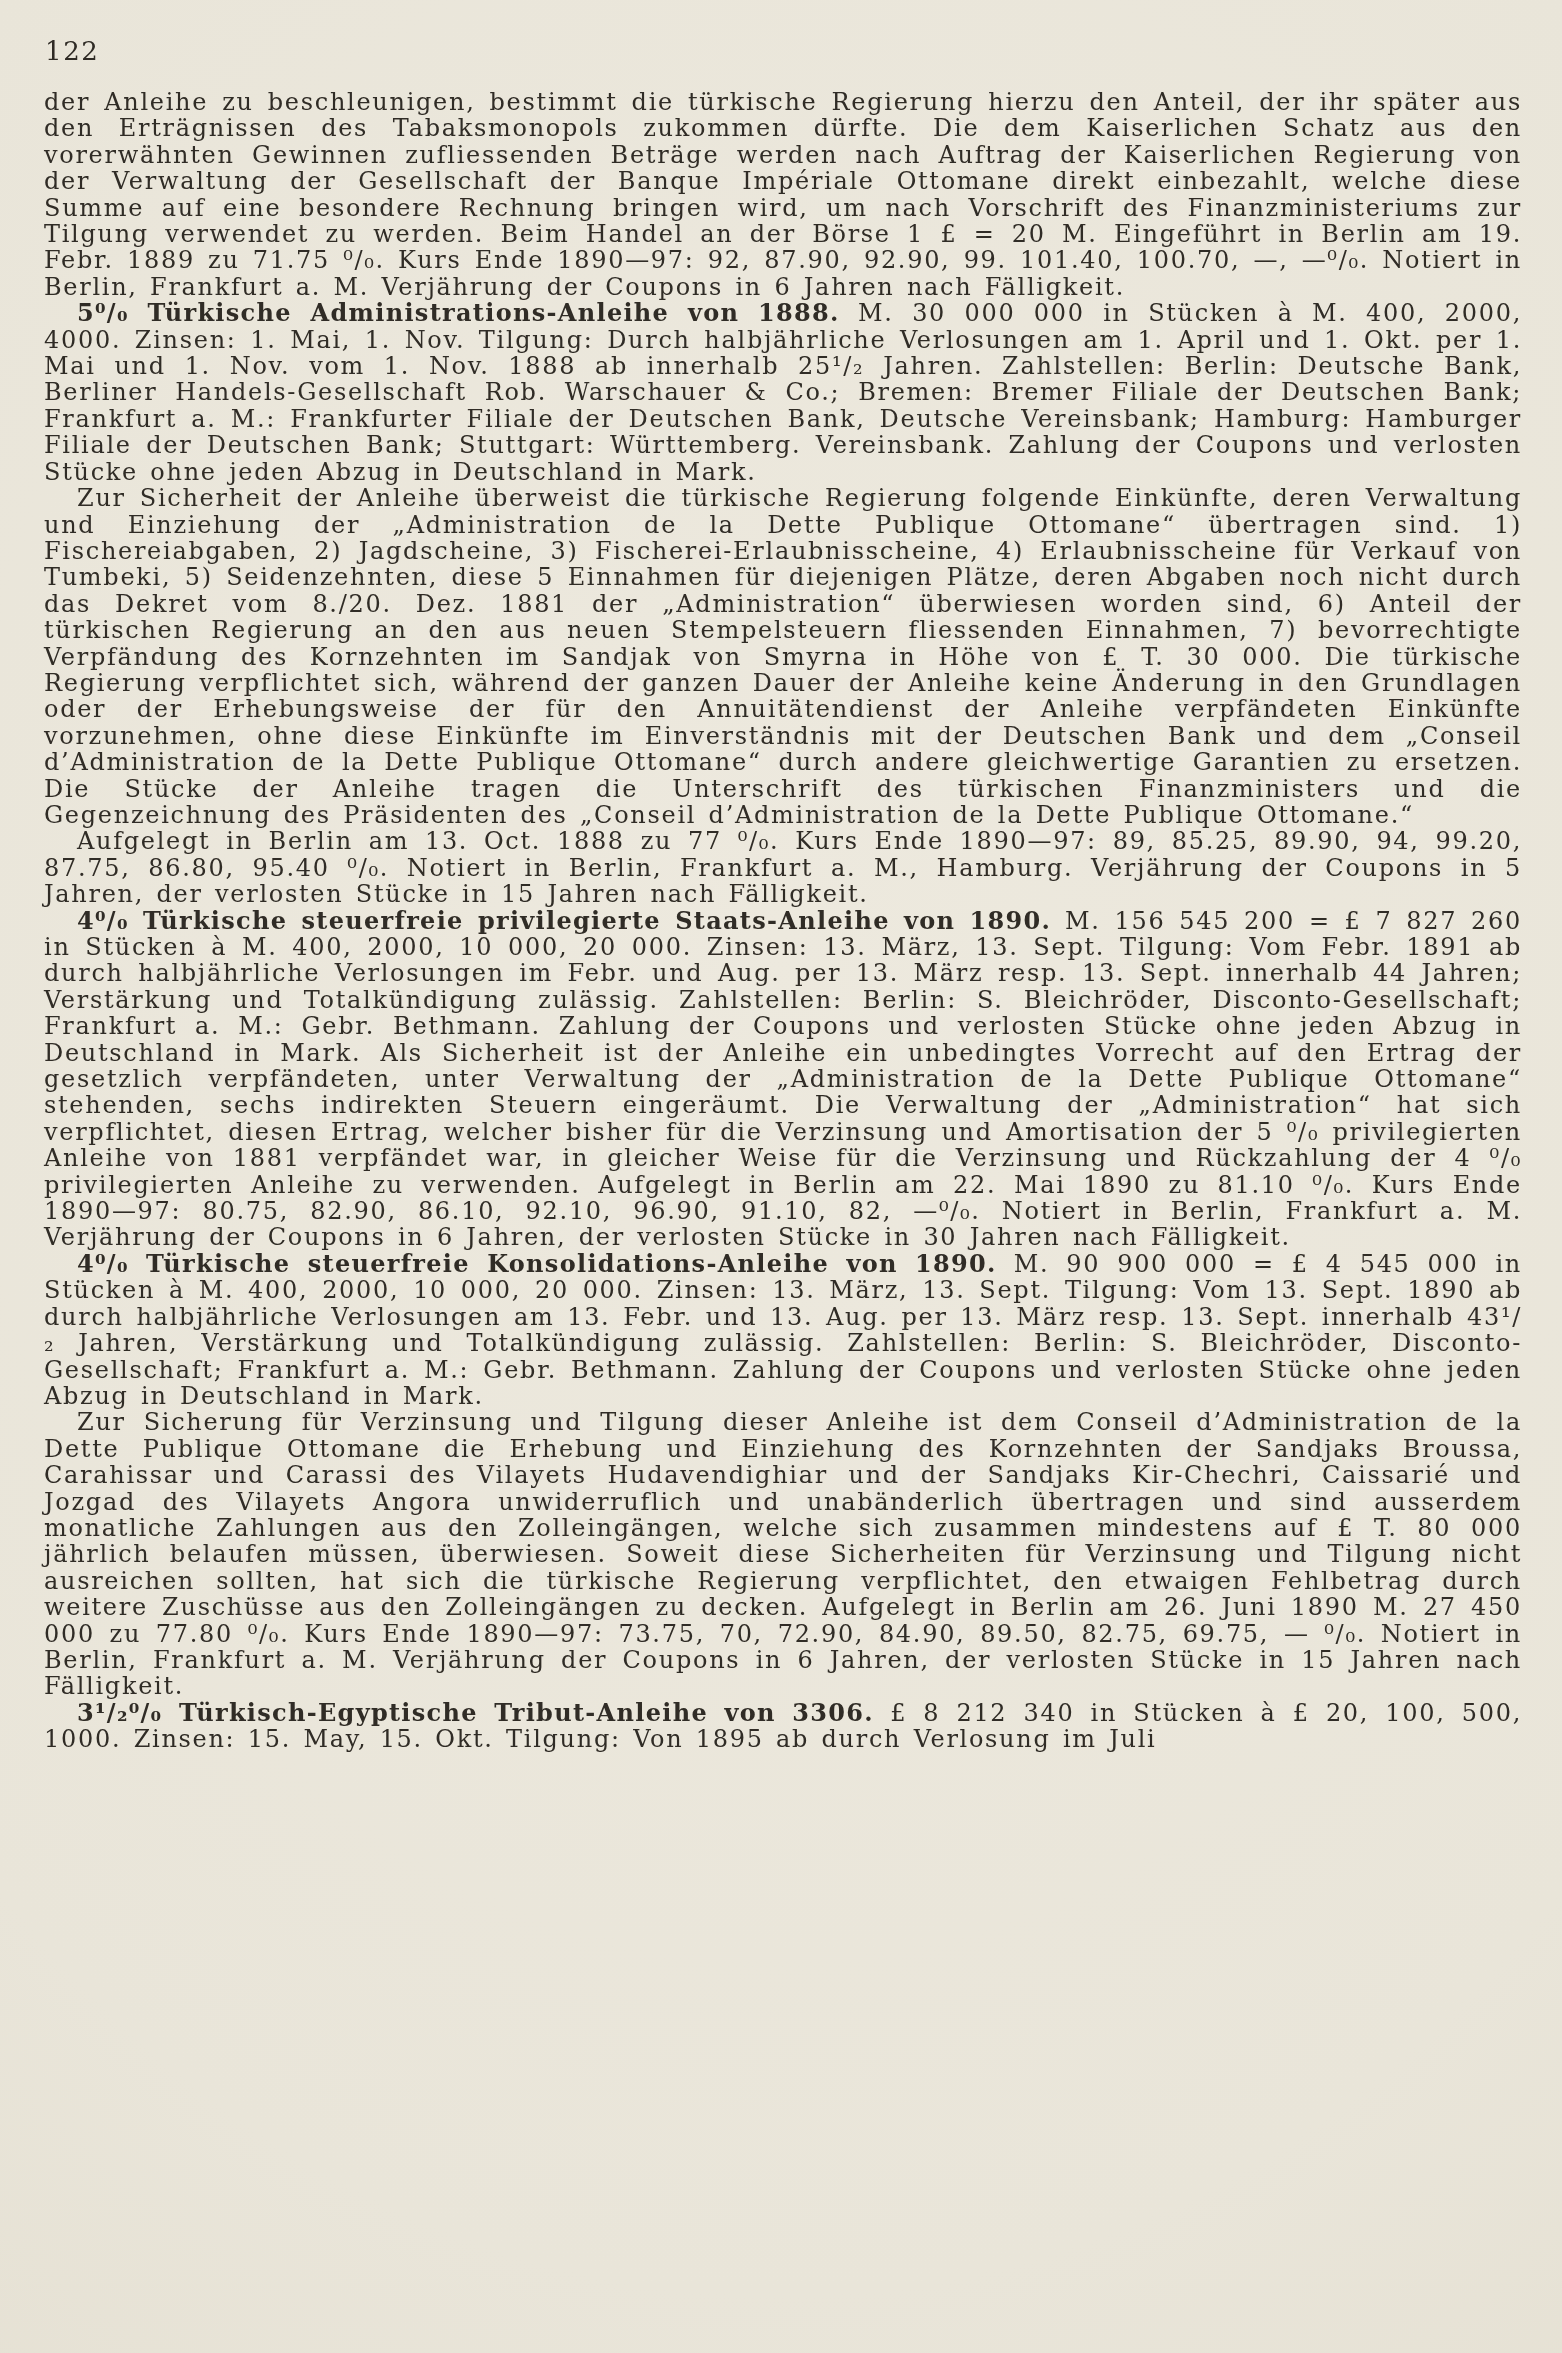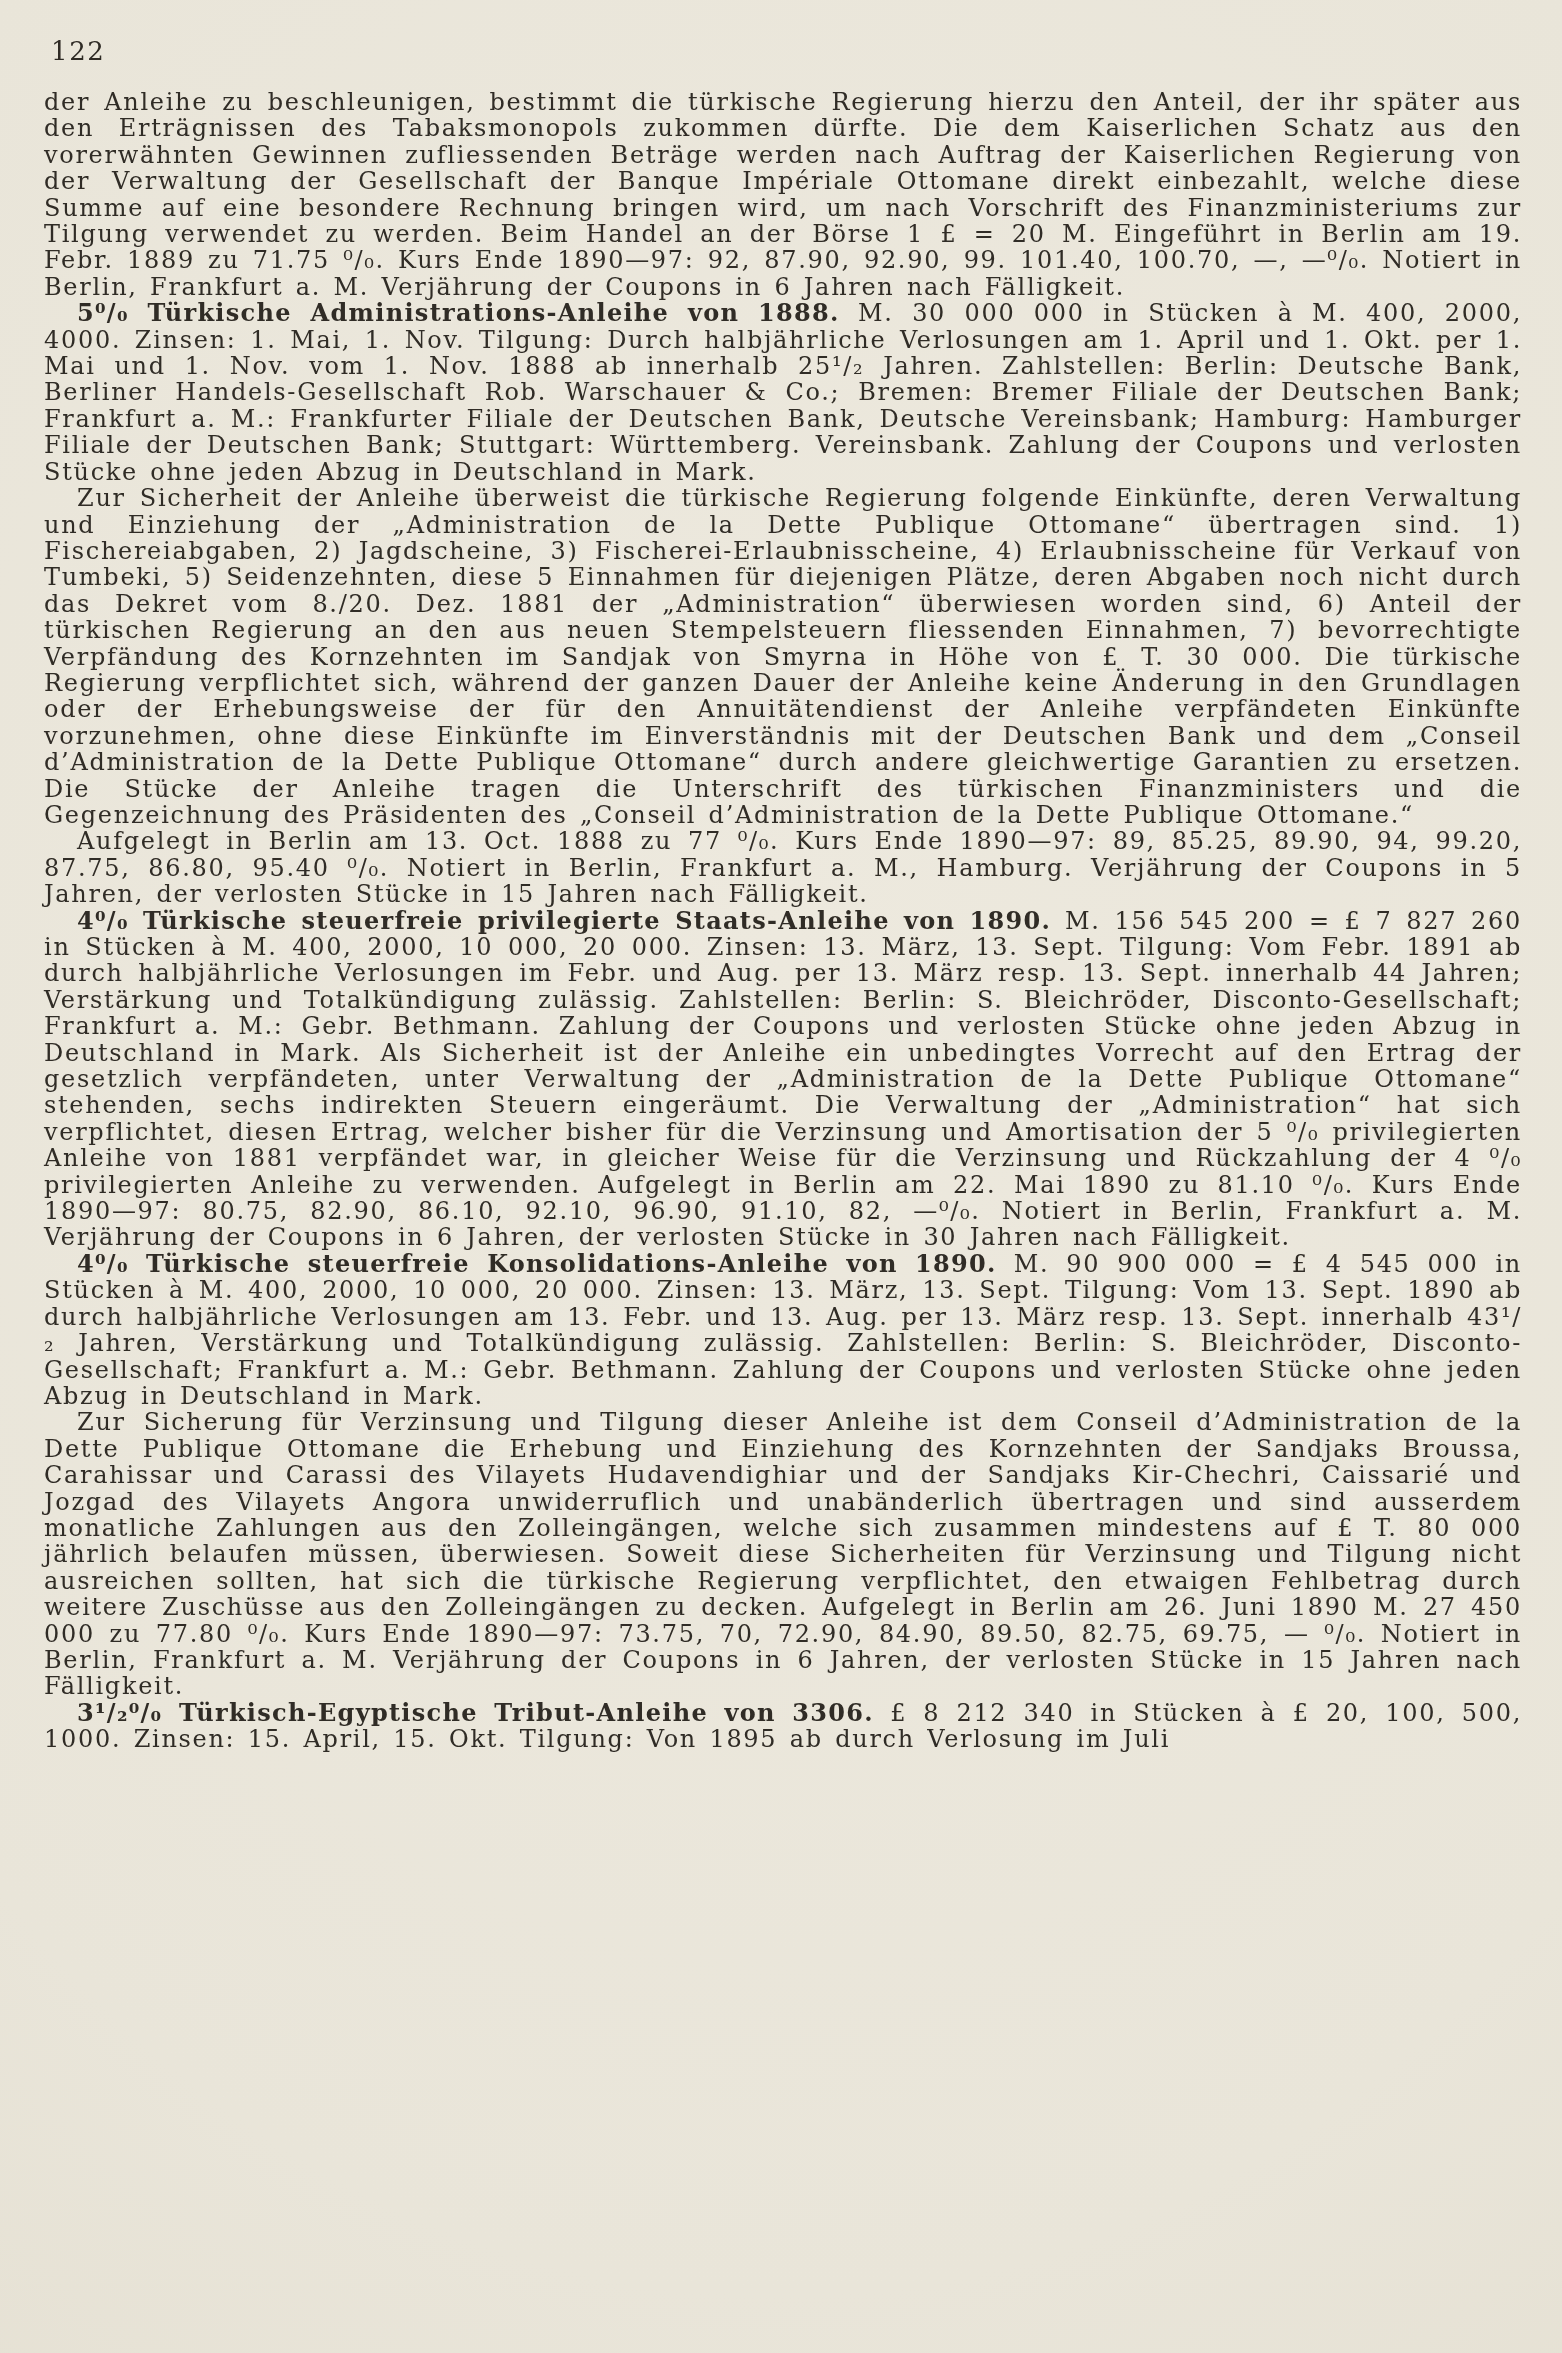"122" .page-number { left: 7px -> 1px }
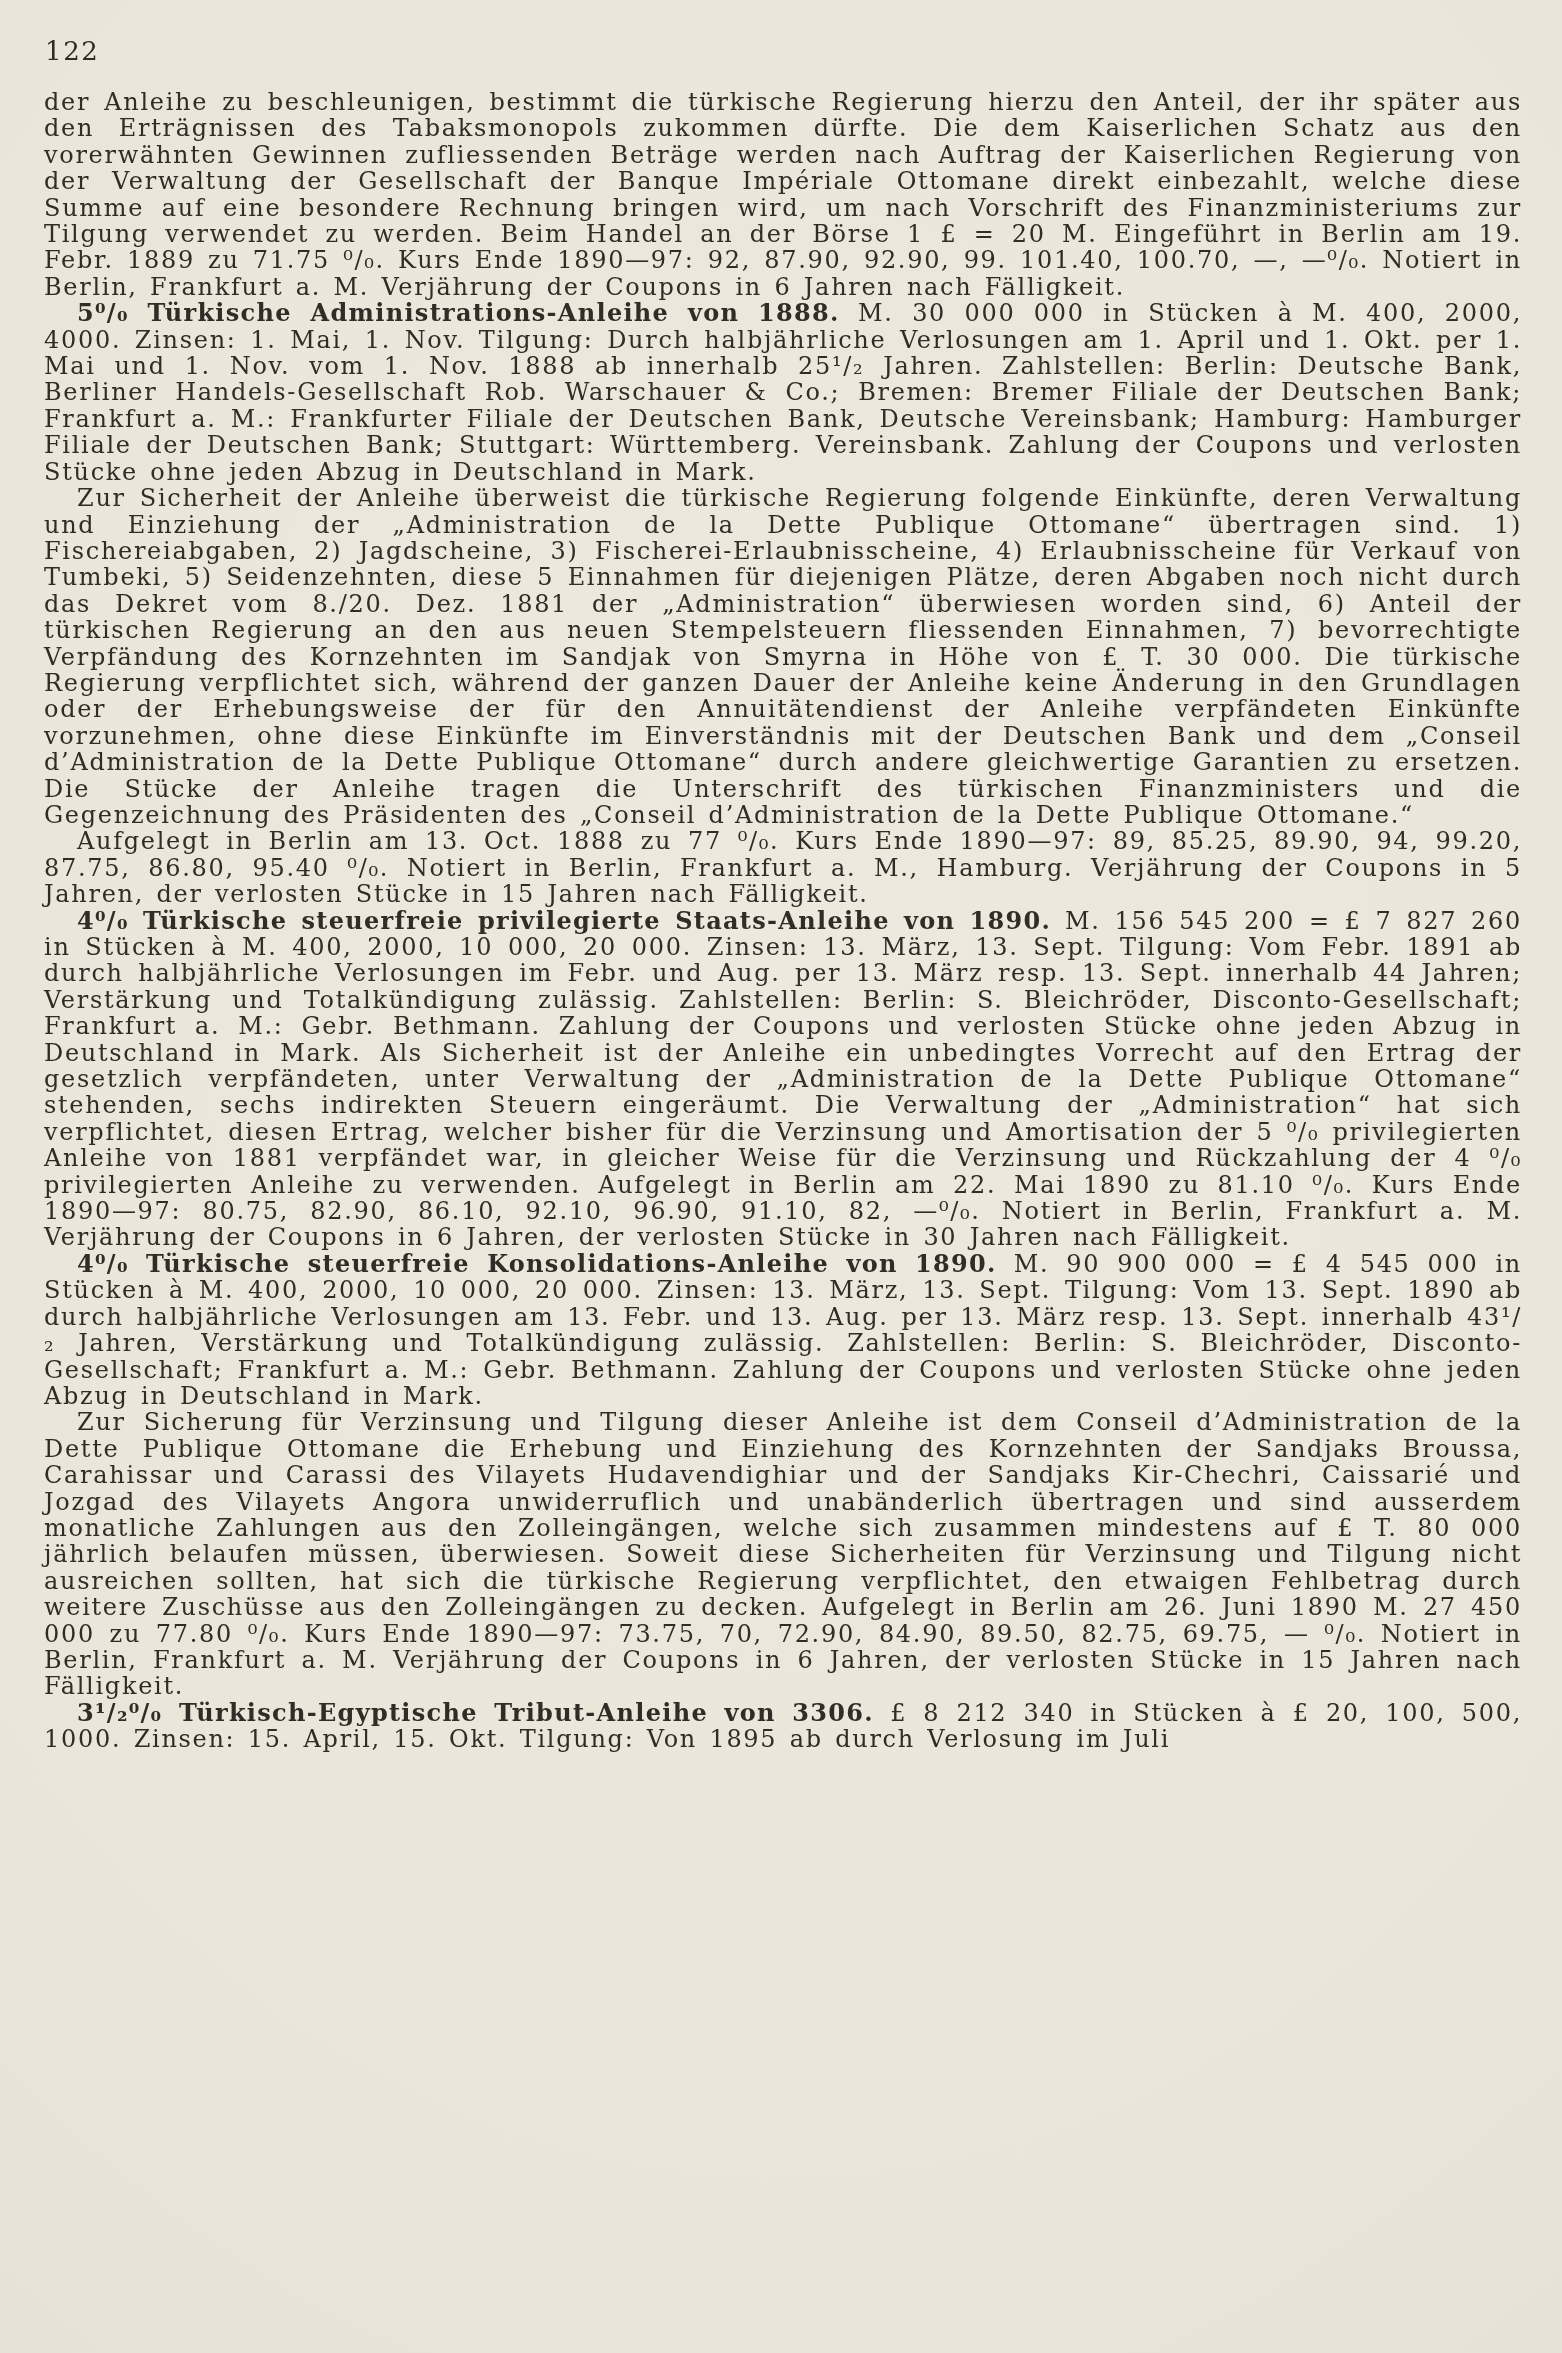"£ 8 212 340 in" span.ptext { text: April -> May }
